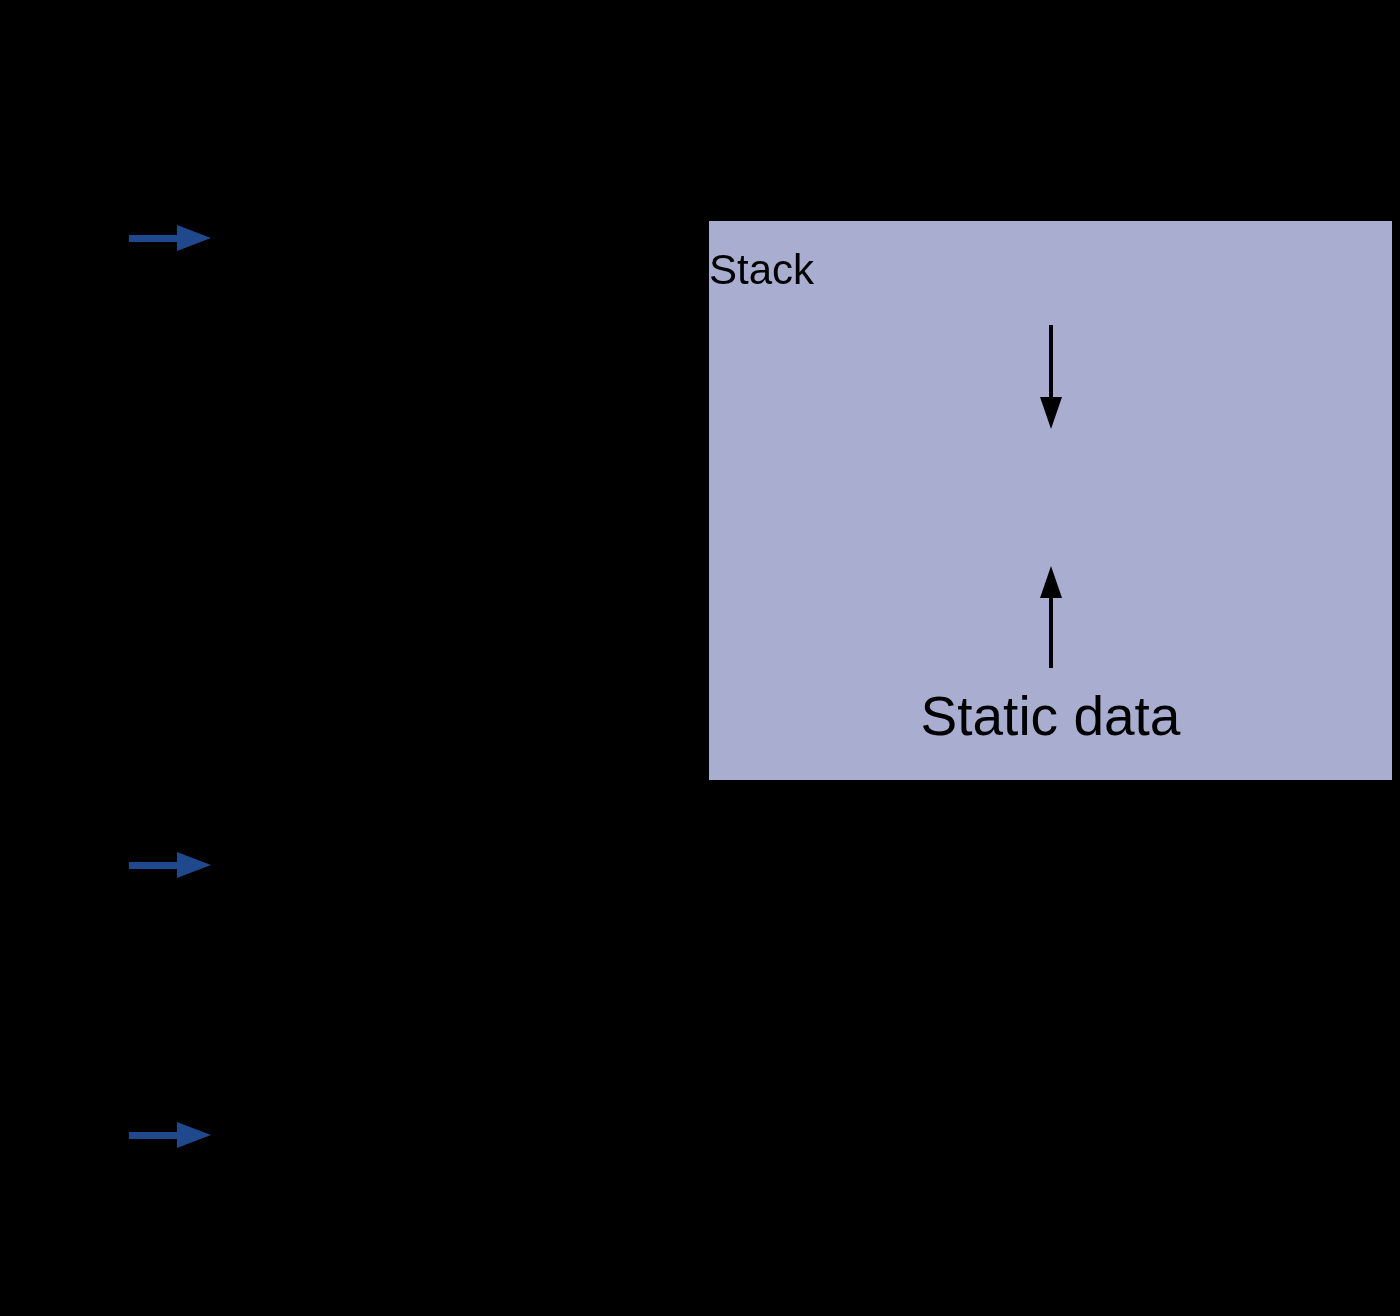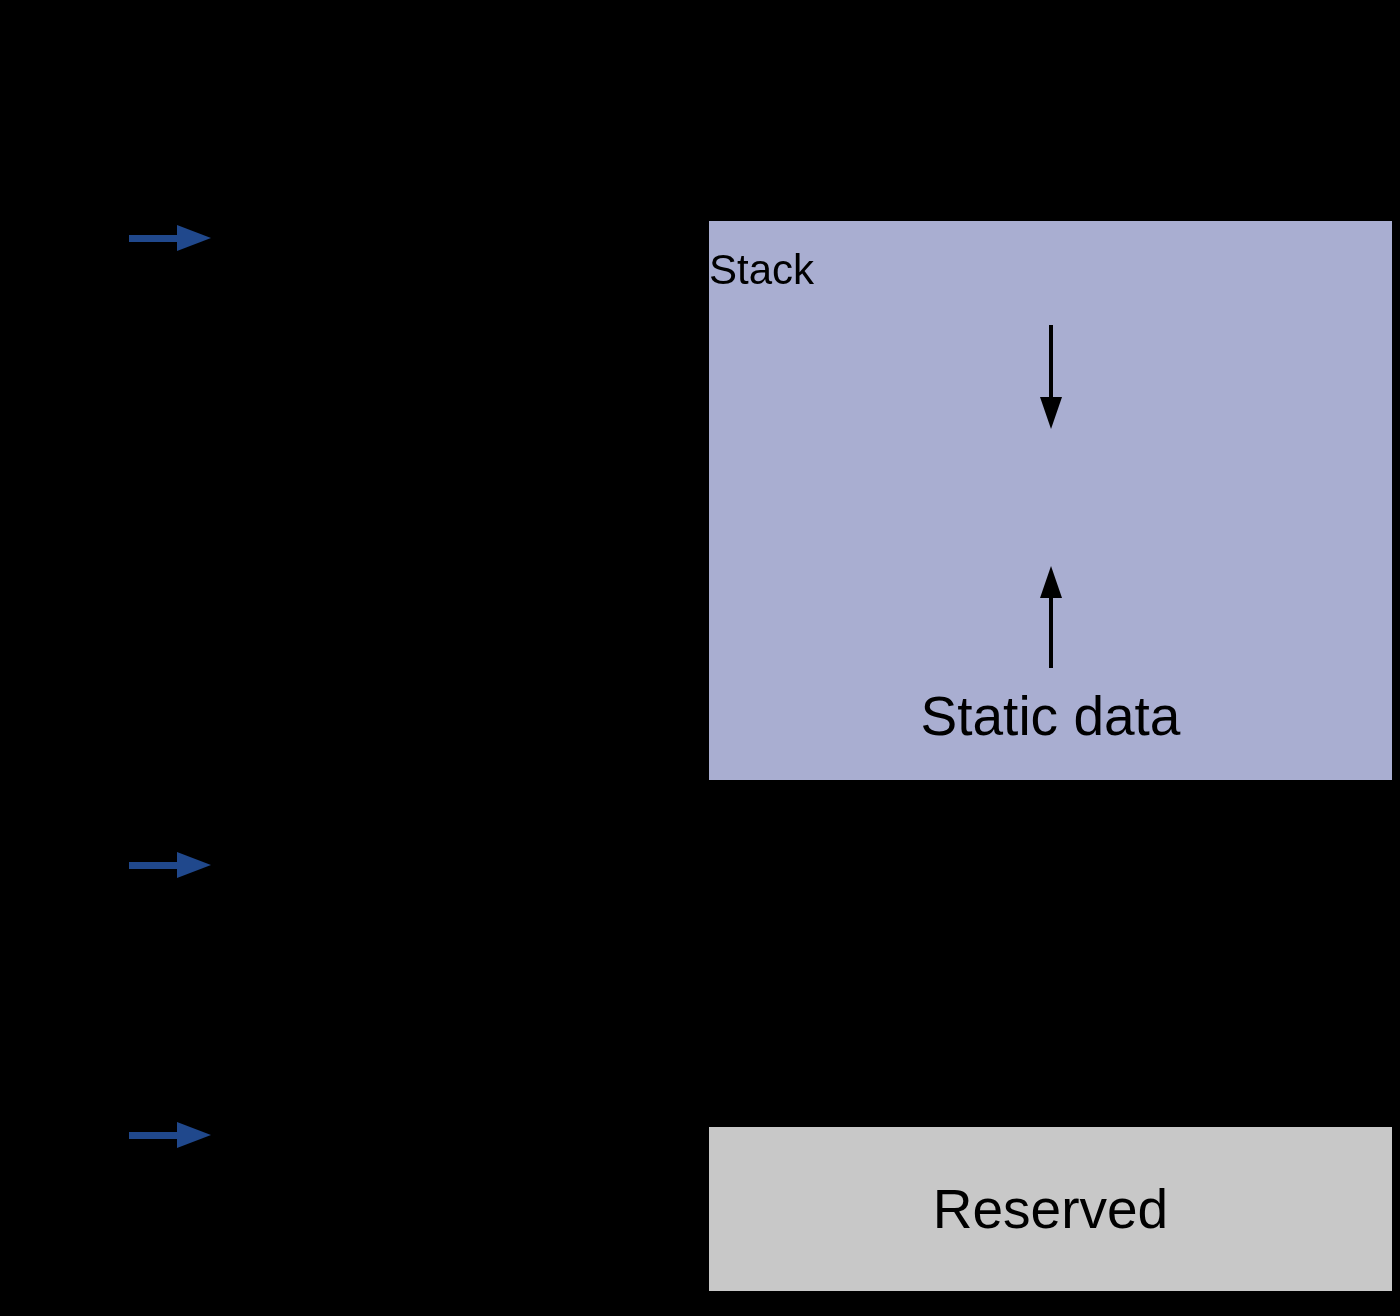"Reserved" div.mem-block { html: <div> <span>Reserved</span> </div> -> none }
